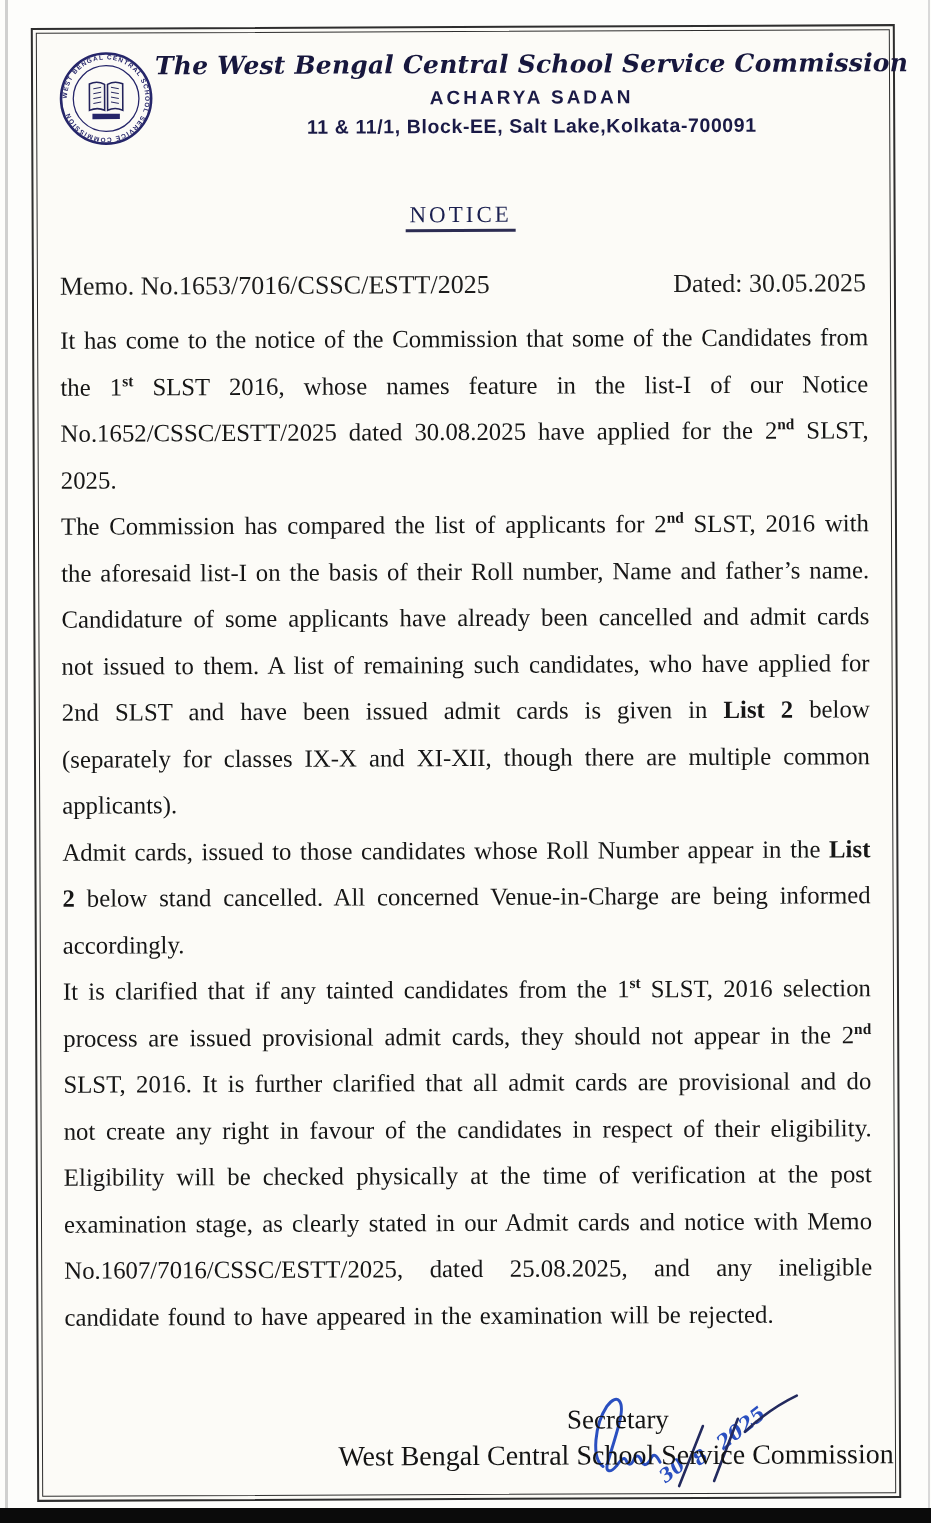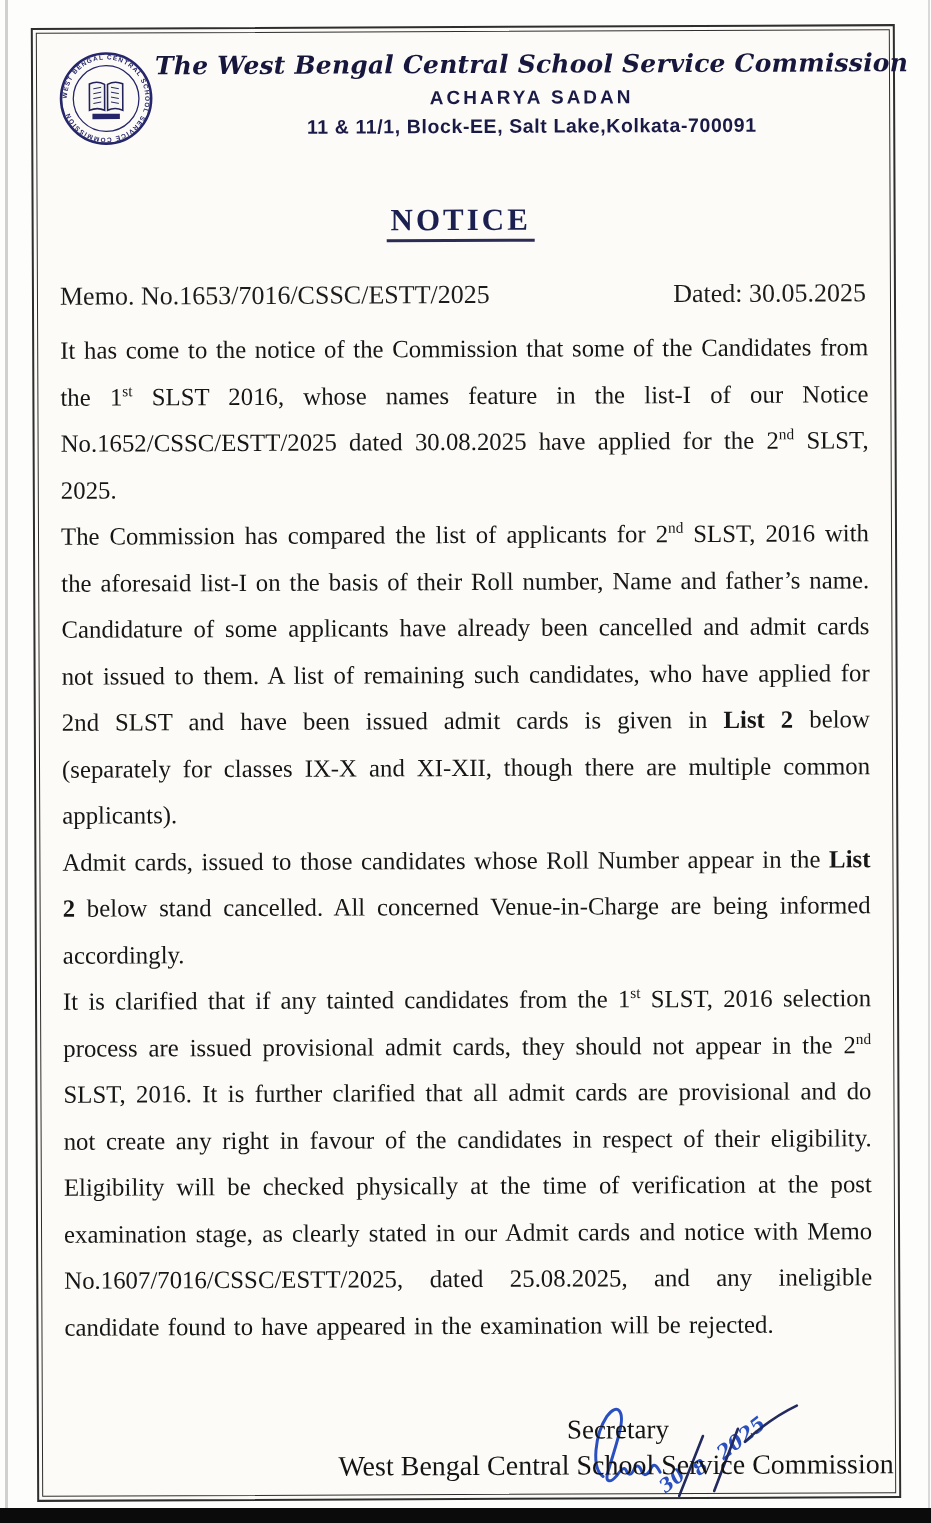"NOTICE" .notice-title { font-size: 31px -> 23px; font-weight: bold -> normal }
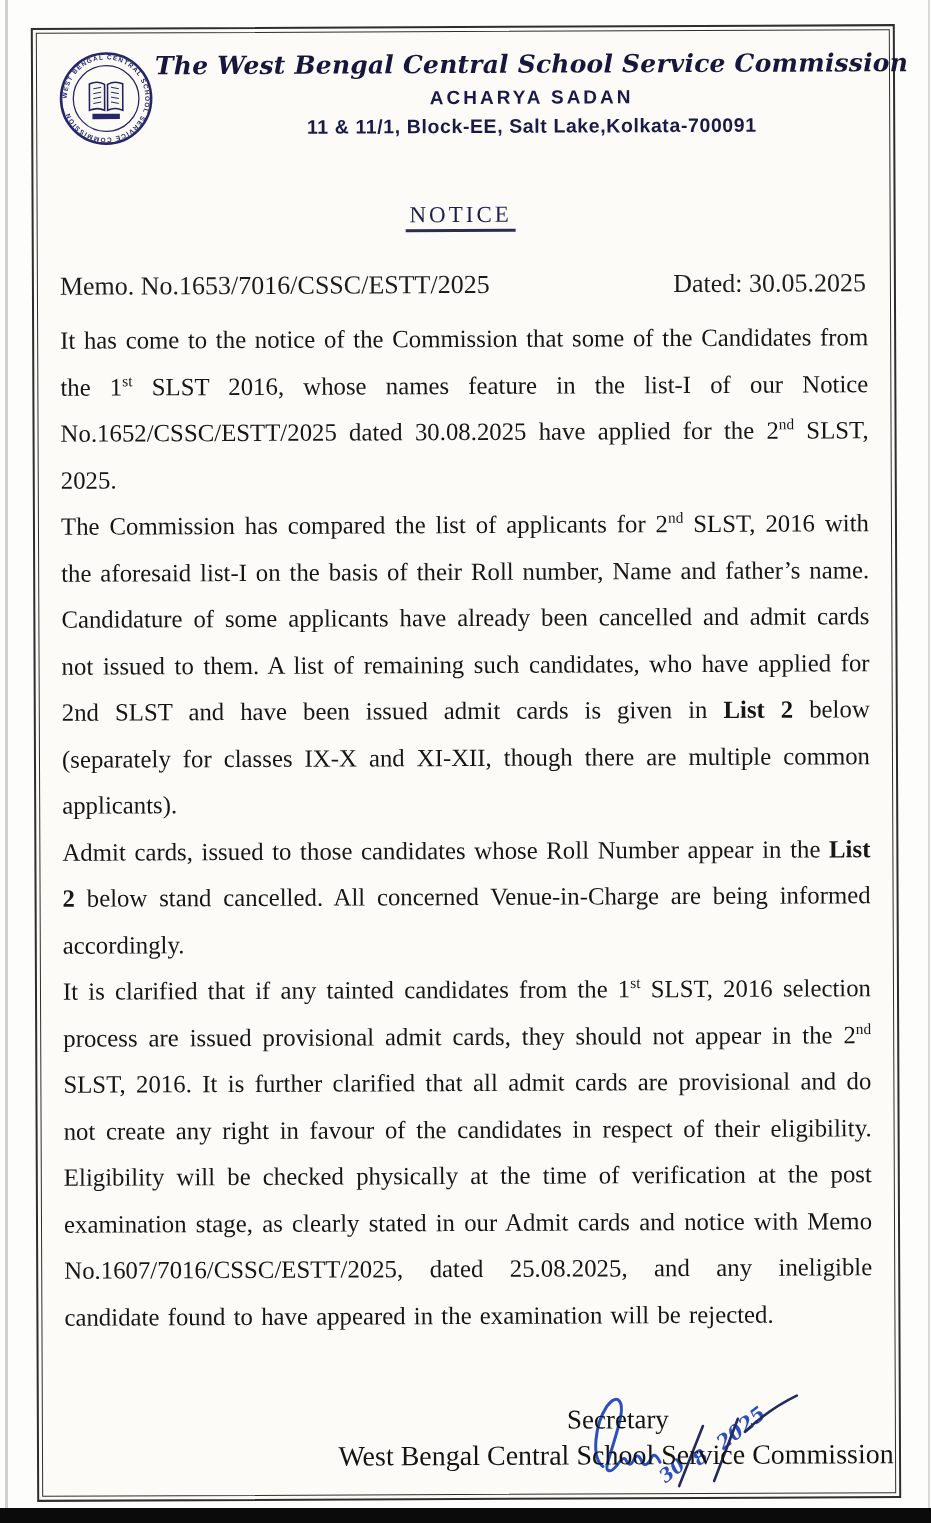"st" .body-text sup { font-weight: none -> bold }
